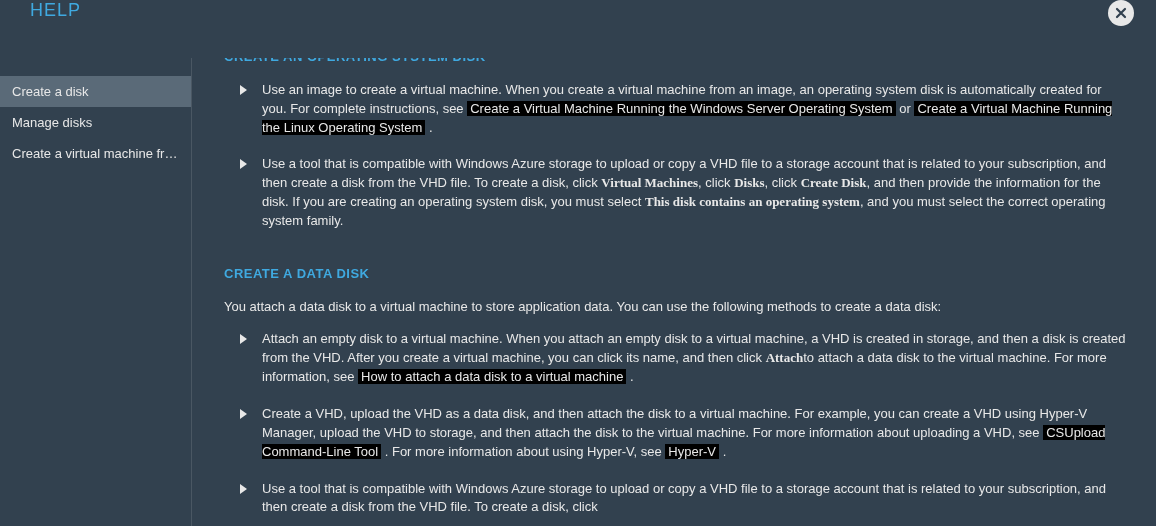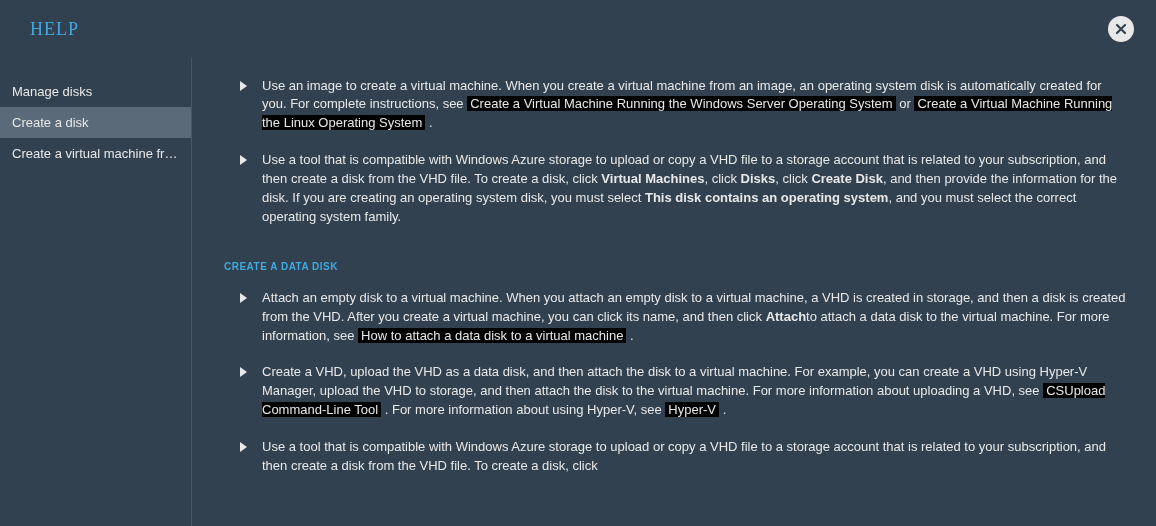"HELP" .header { align-items: center -> flex-start; font-family: Liberation Serif, serif -> none }
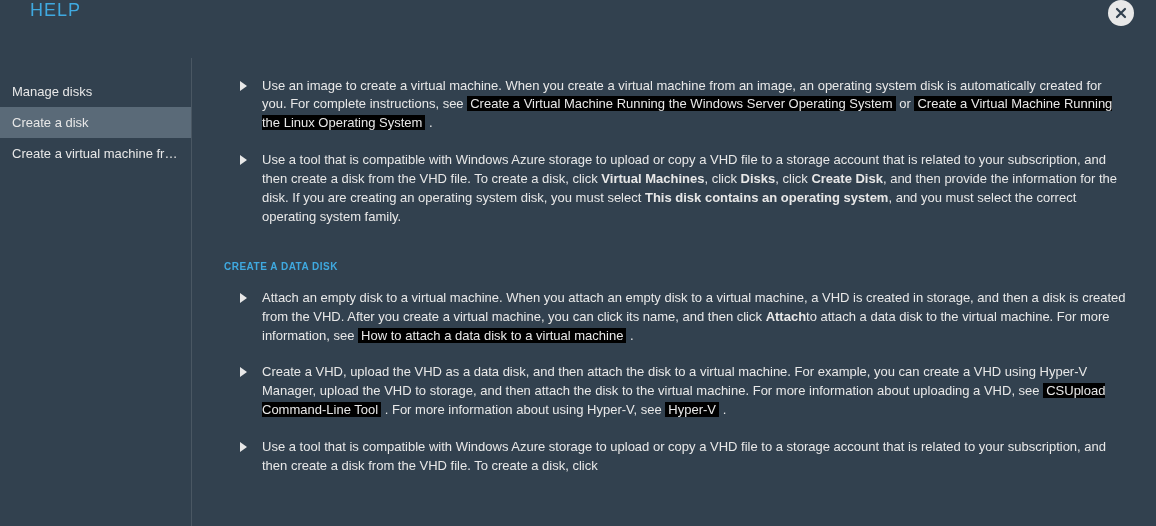"Manage disks" div.nav-item { order: before "Create a disk" -> after "Create a disk" }
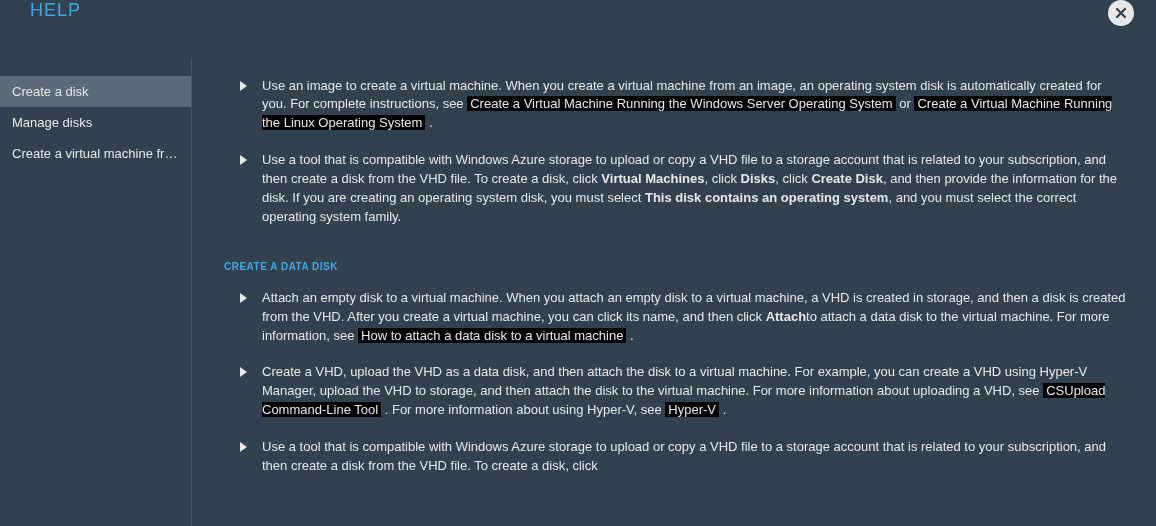"Virtual Machines" b { font-family: none -> Liberation Serif, serif }
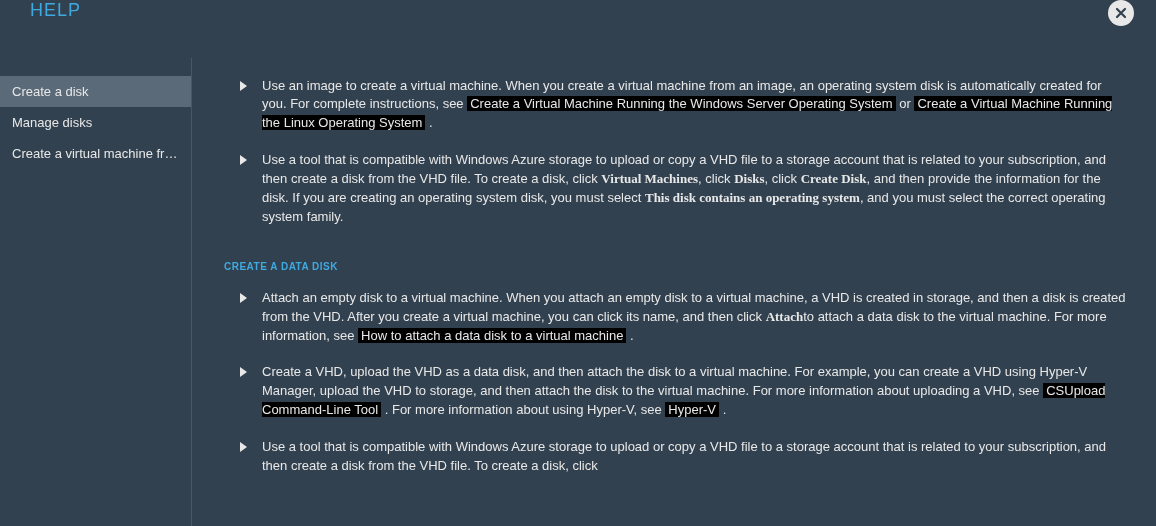"CREATE A DATA DISK" .sec-title { font-size: 10px -> 13px }
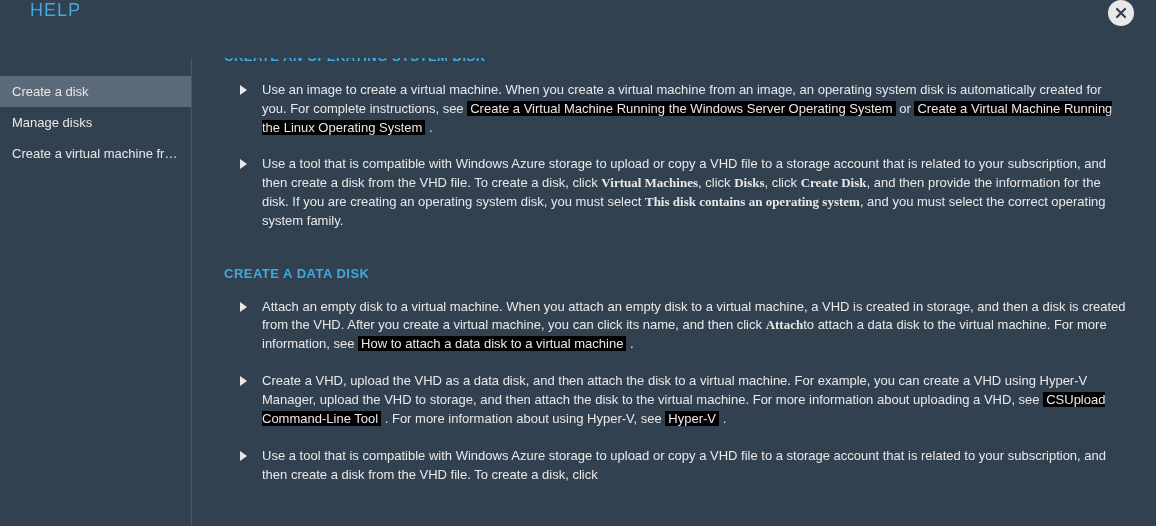"You attach a data disk" div.intro { html: none -> <div>You attach a data disk to a virtual machine to store application data. You can use the following methods to create a data disk:</div> }
